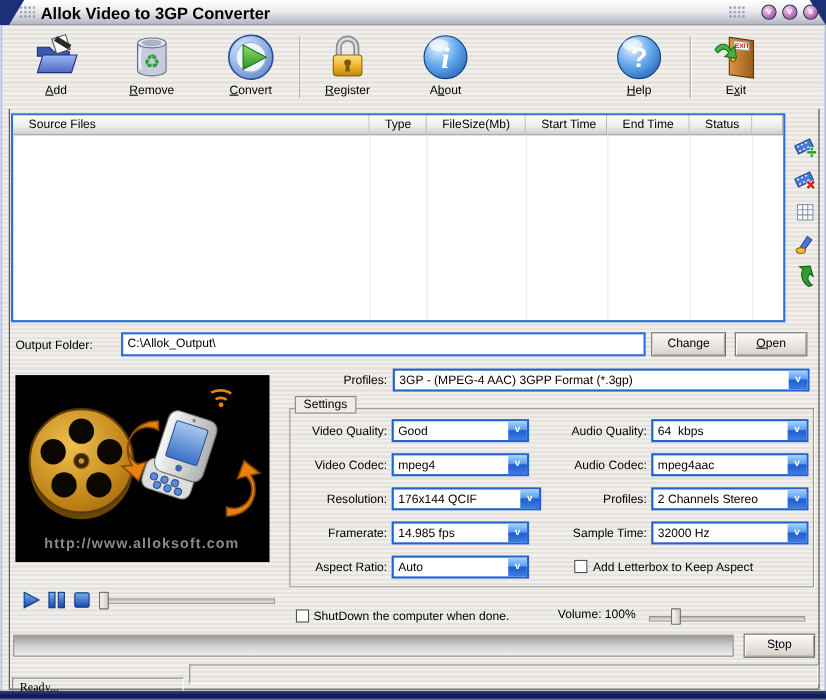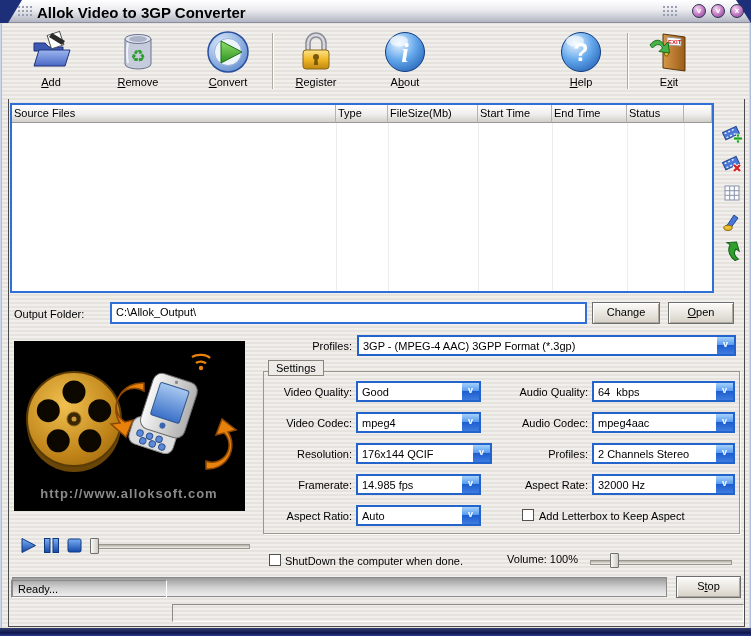"Source Files" .th { padding: 2px 0 0 2px -> 2px 0 0 14px }
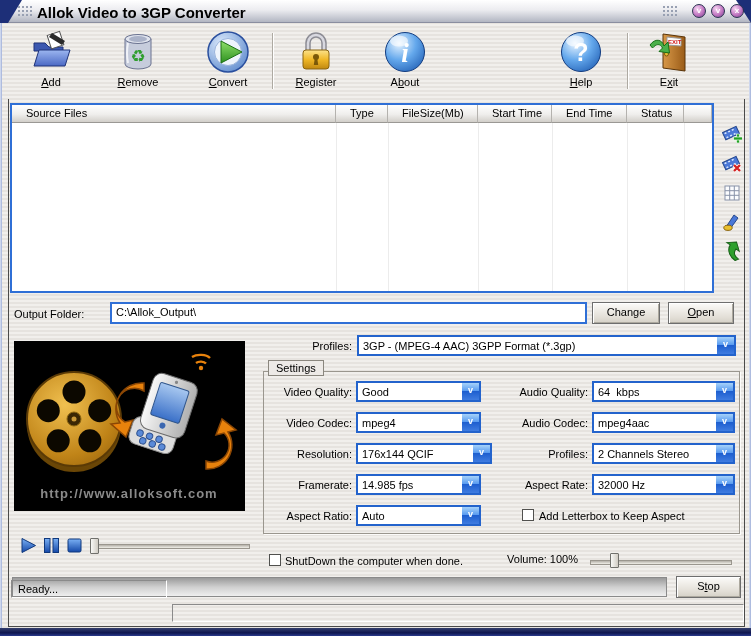"Aspect Rate:" span.abs { text: Aspect Rate -> Sample Time }
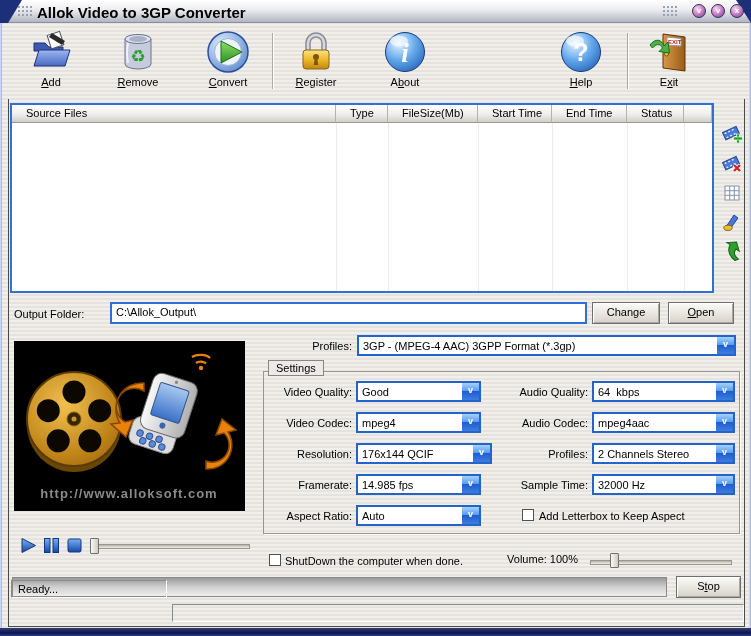"Ready..." div.abs { font-family: none -> Liberation Serif, serif; top: 580px -> 616px }
